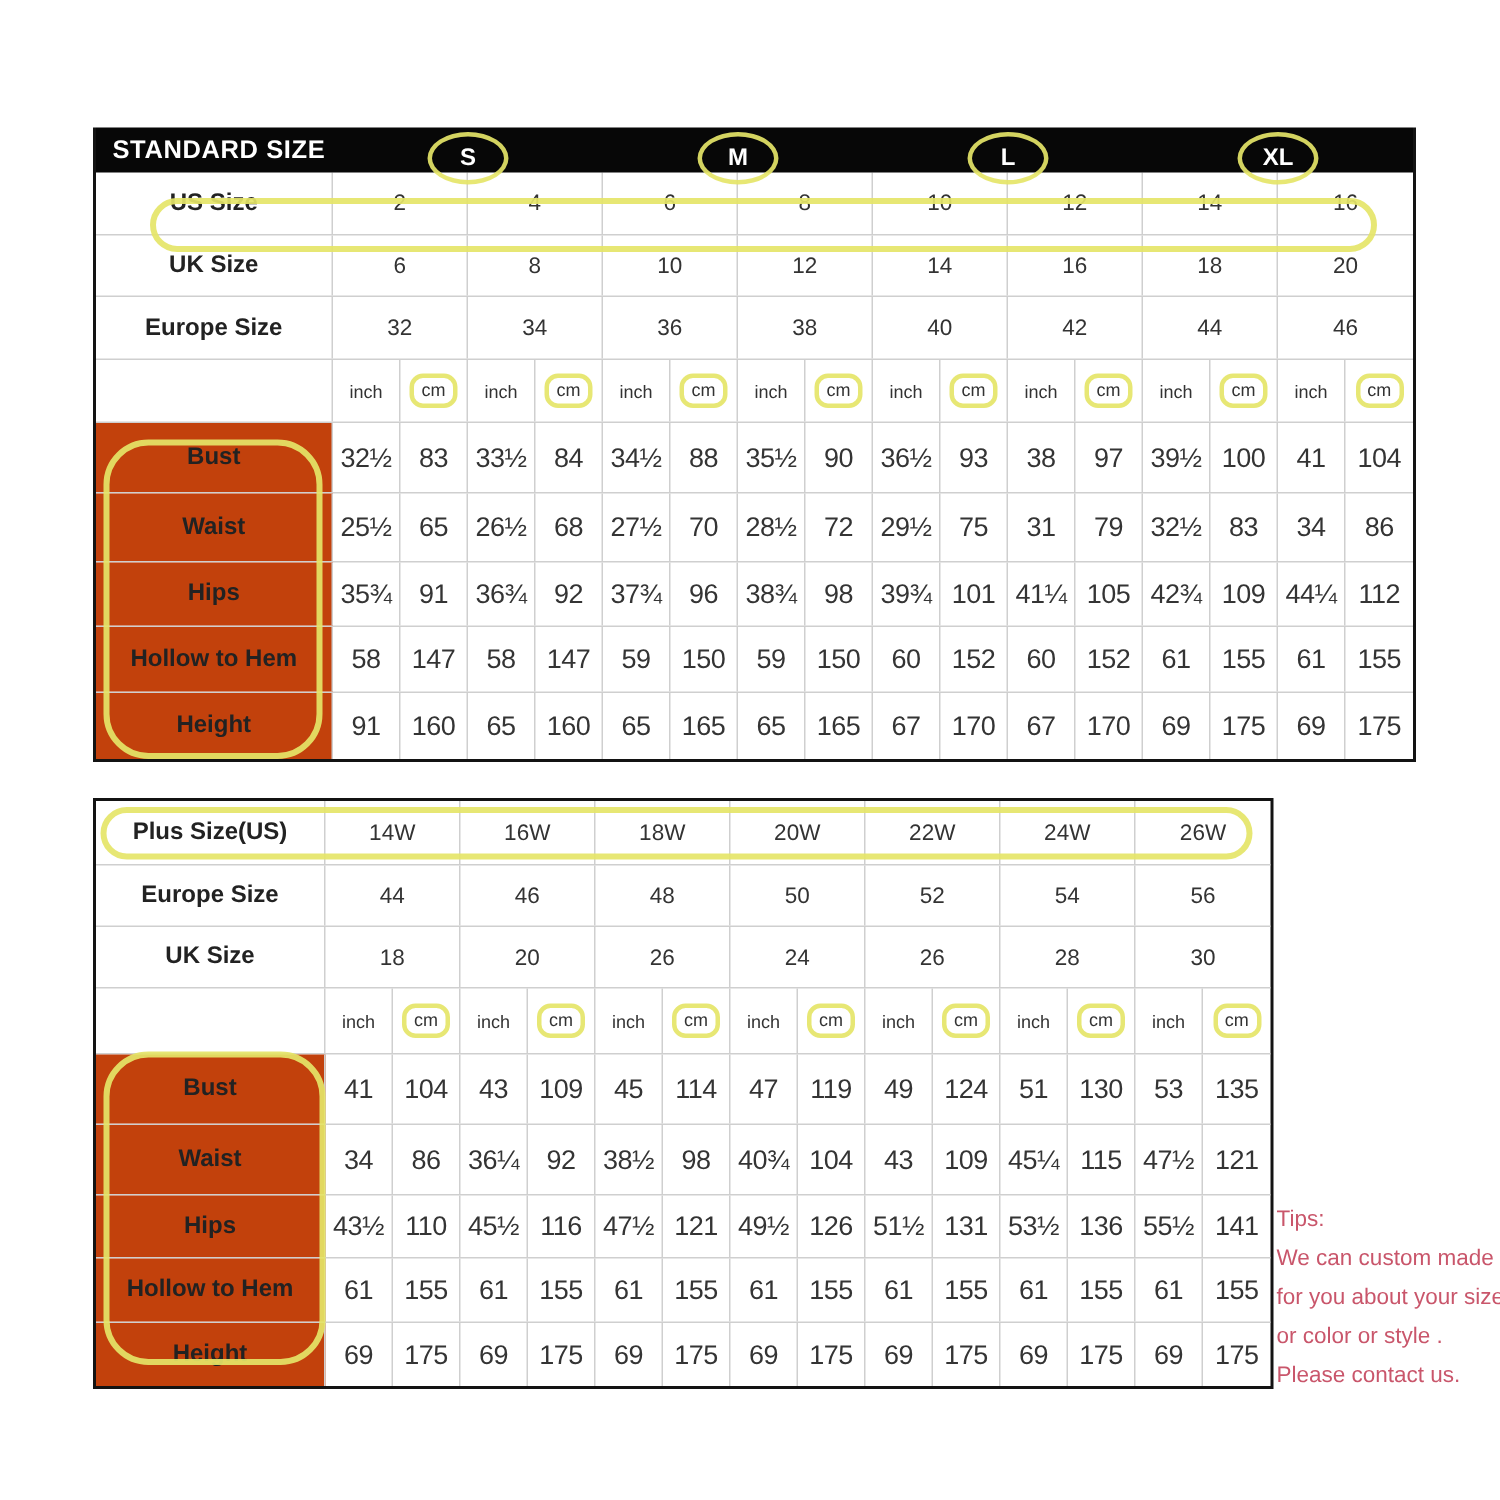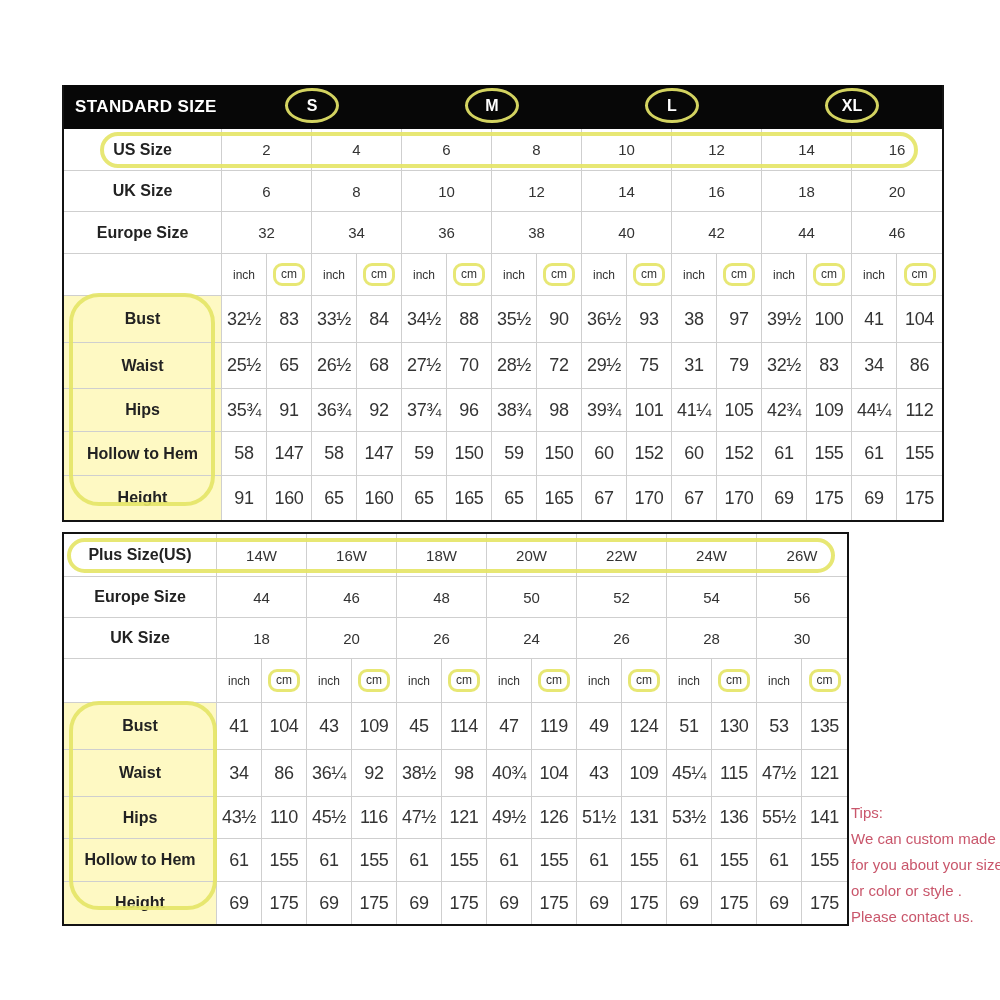"STANDARD SIZE" .bar { height: 44px -> 30px }
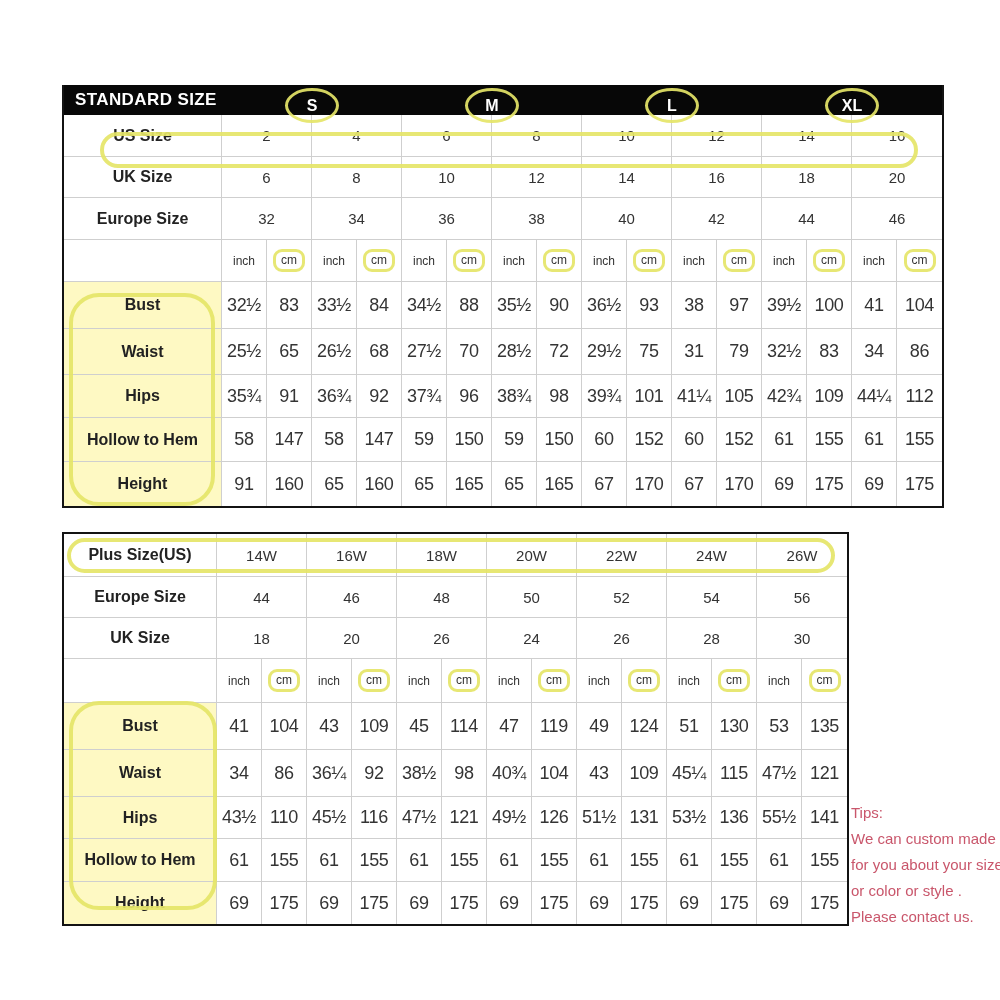"Bust" .gray { background: #fef9c3 -> #c2410c }
